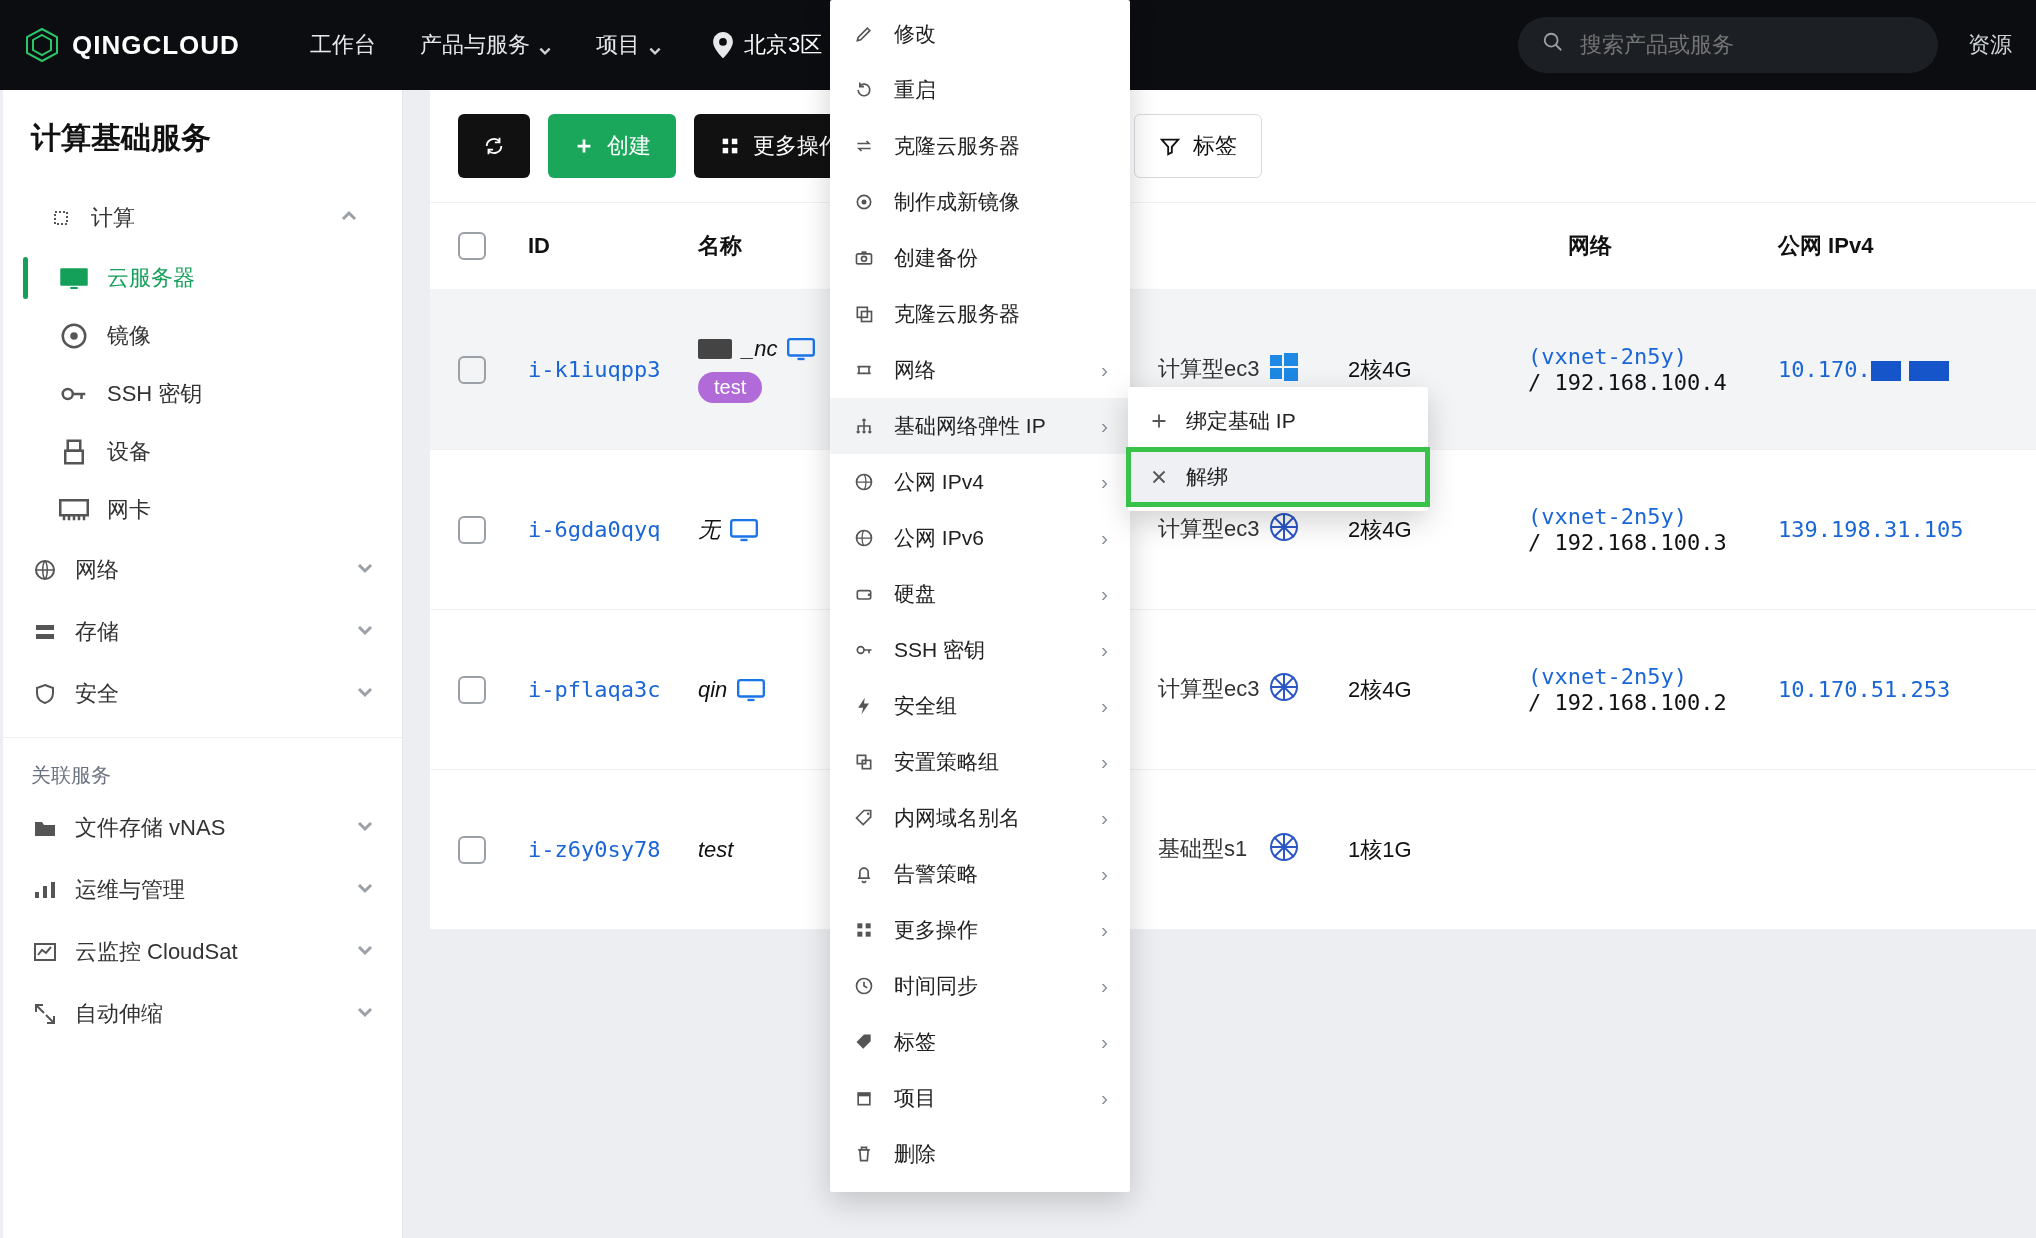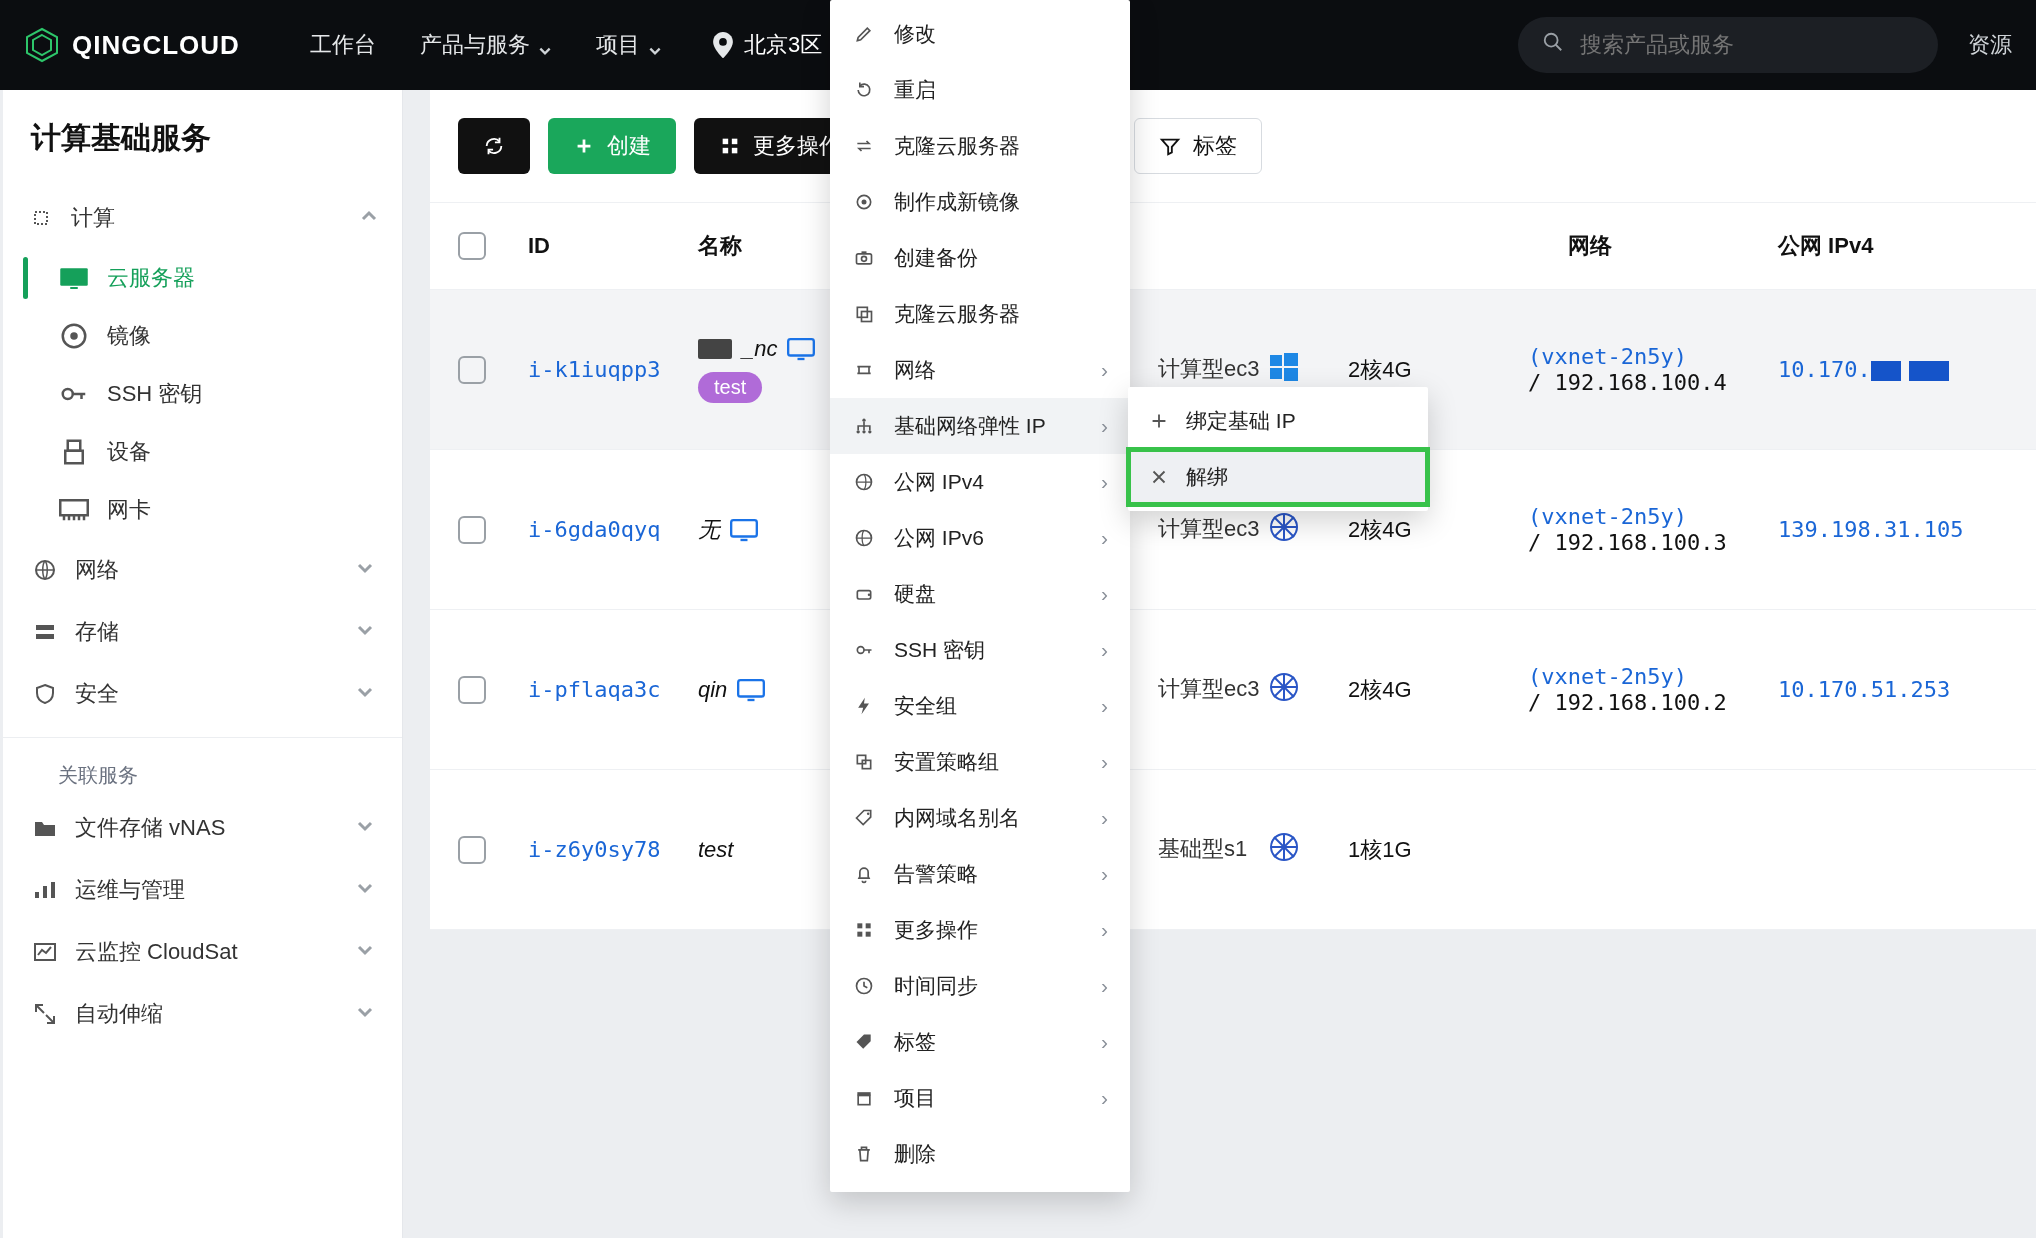"创建" .btn { height: 56px -> 64px }
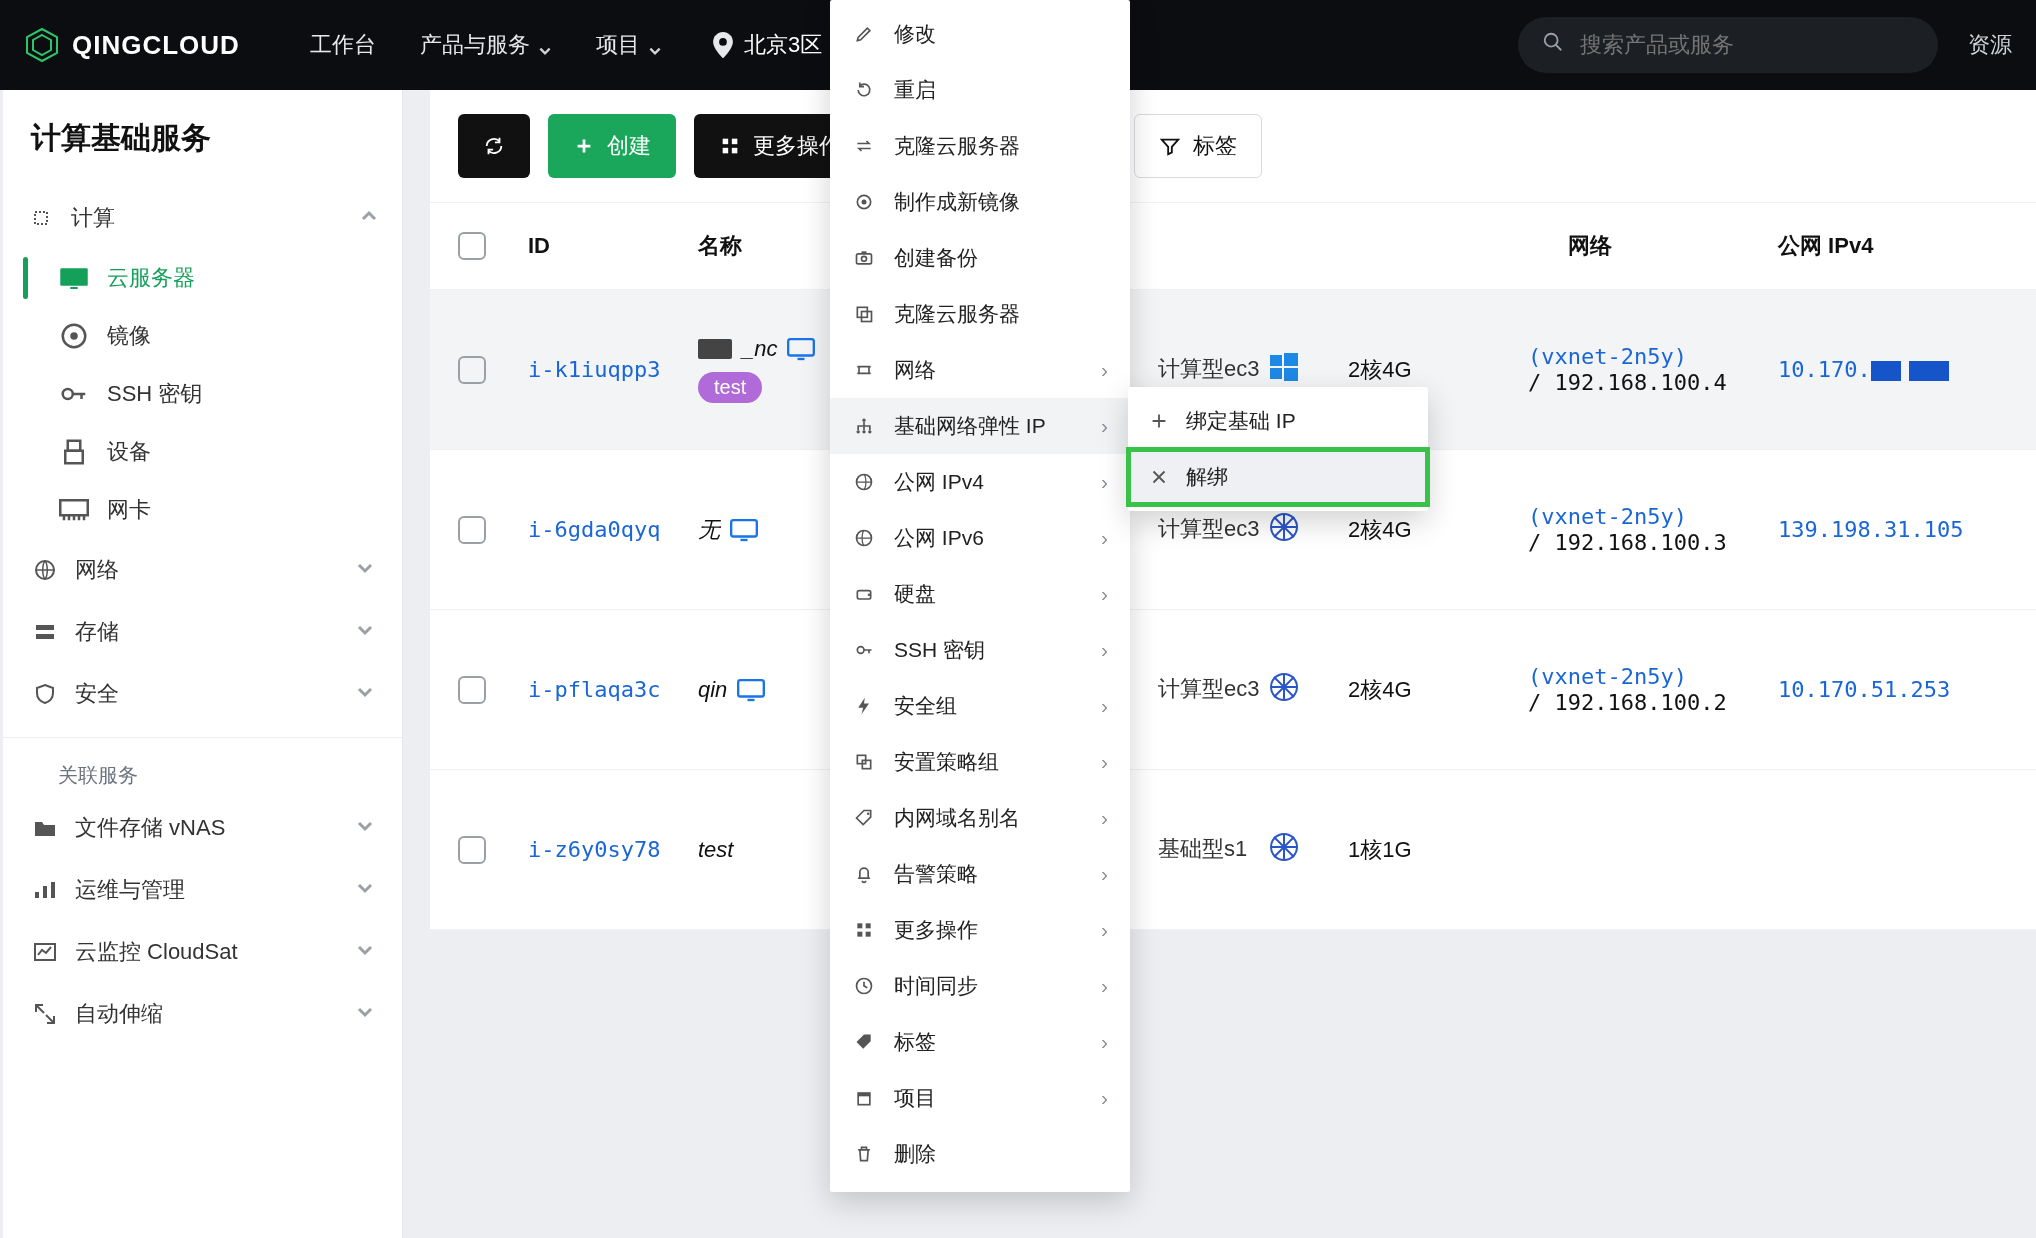"计算" .sb-group-head { padding: 16px 24px -> 16px 44px }
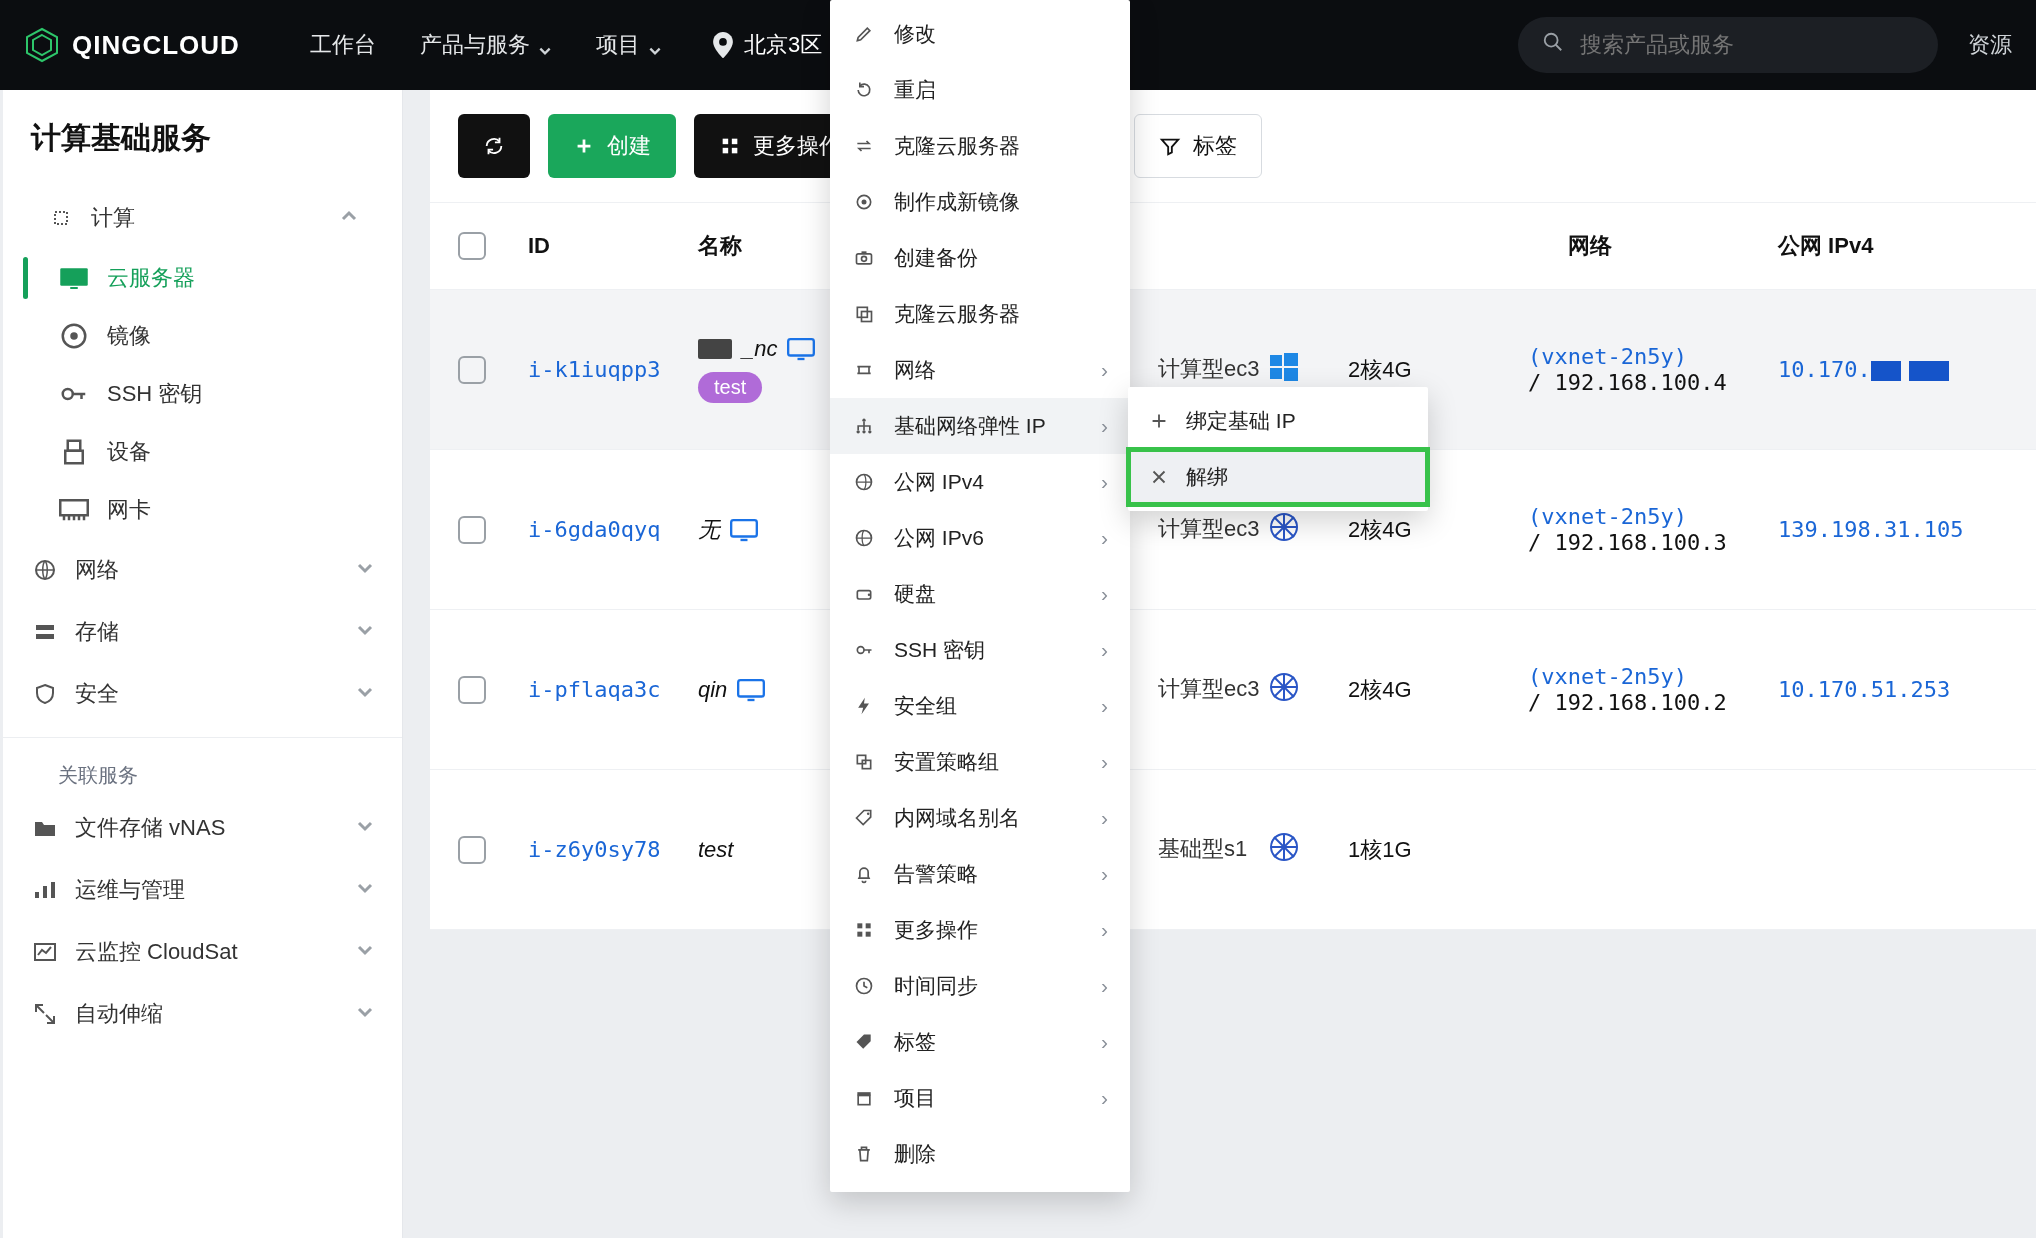"关联服务" .sb-related-title { margin-left: 27px -> none }
